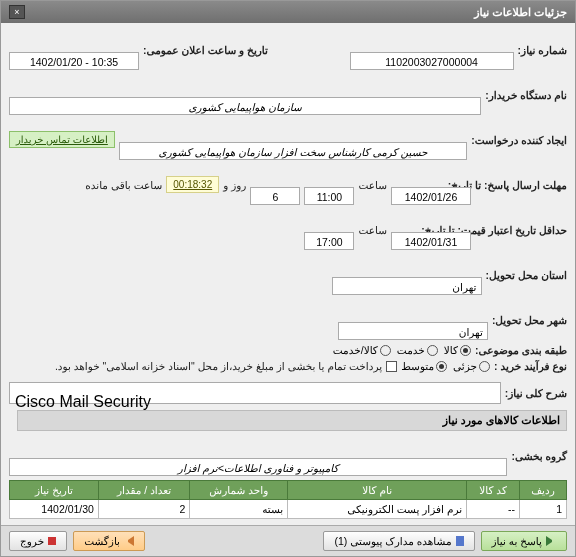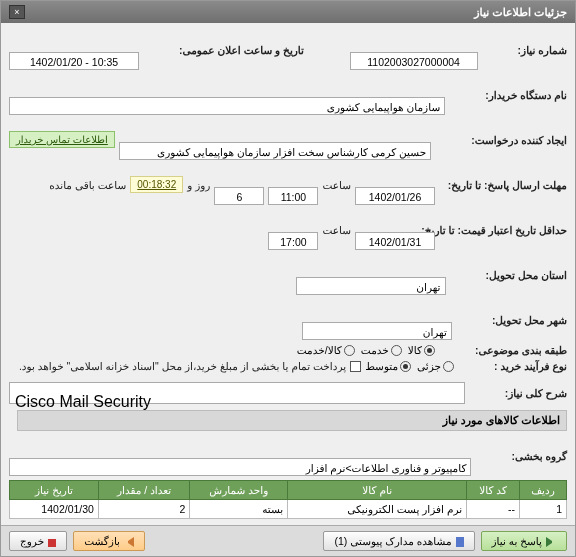"تاریخ و ساعت اعلان عمومی:" .lbl.bold { margin-left: 36px -> none }
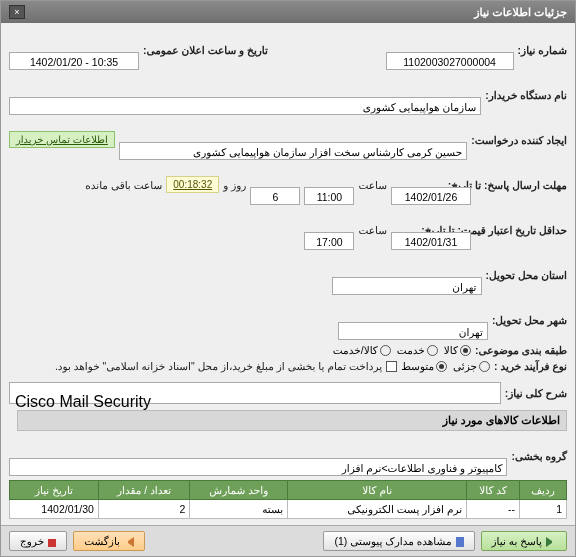"1102003027000004" span.field { width: 128px -> 164px }
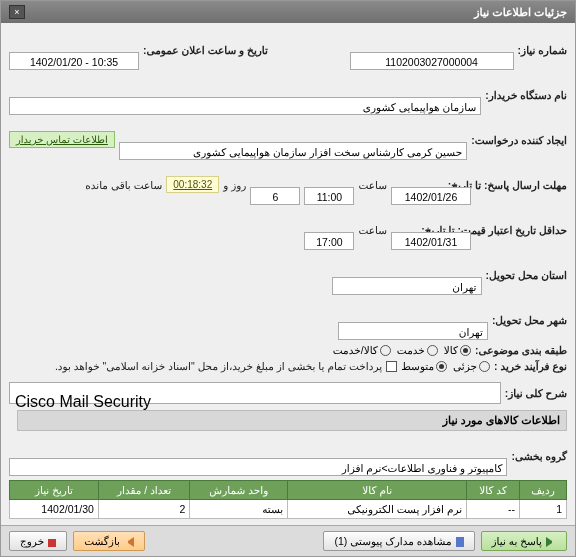"سازمان هواپیمایی کشوری" .field.wide { font-style: none -> italic; text-align: right -> center }
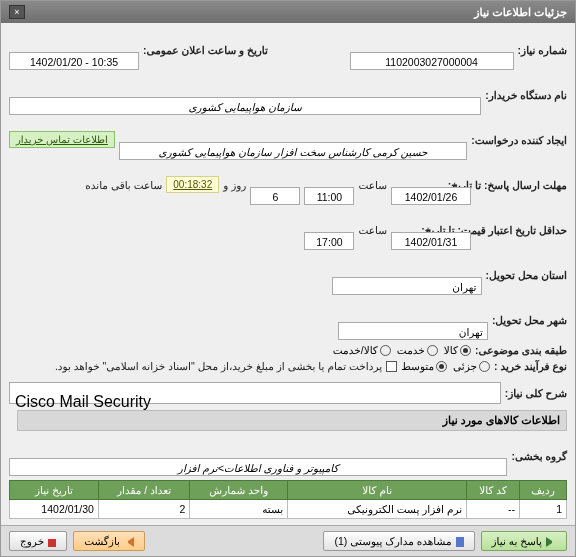"خروج" .btn { align-items: flex-end -> center }
